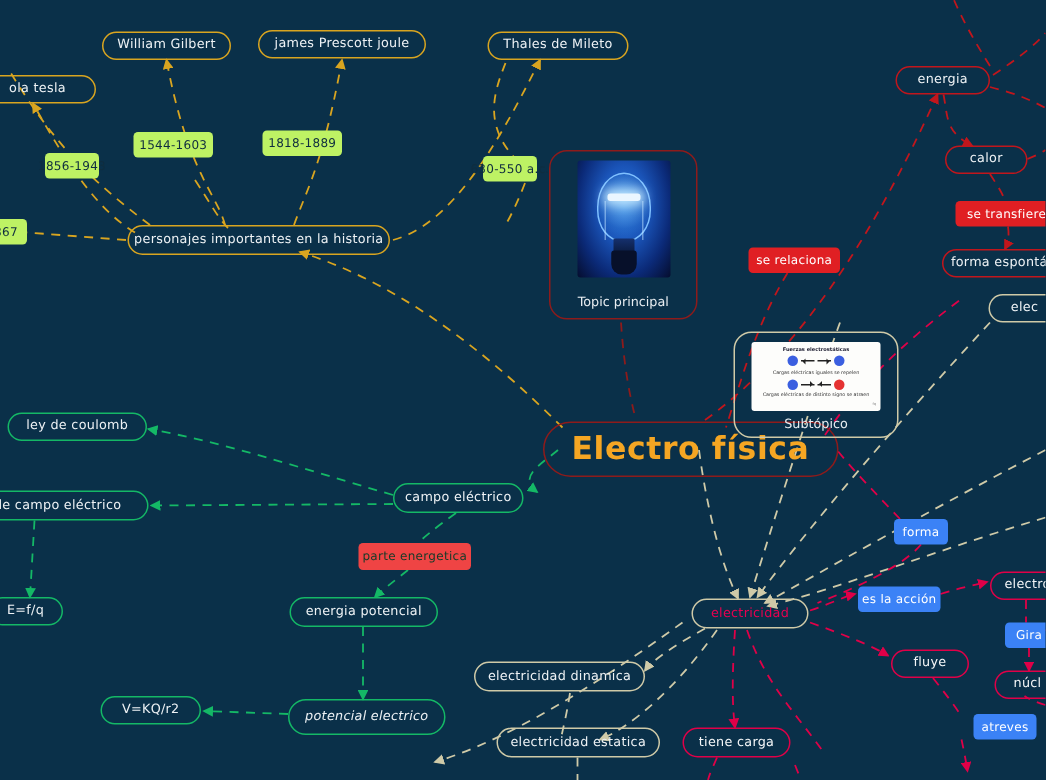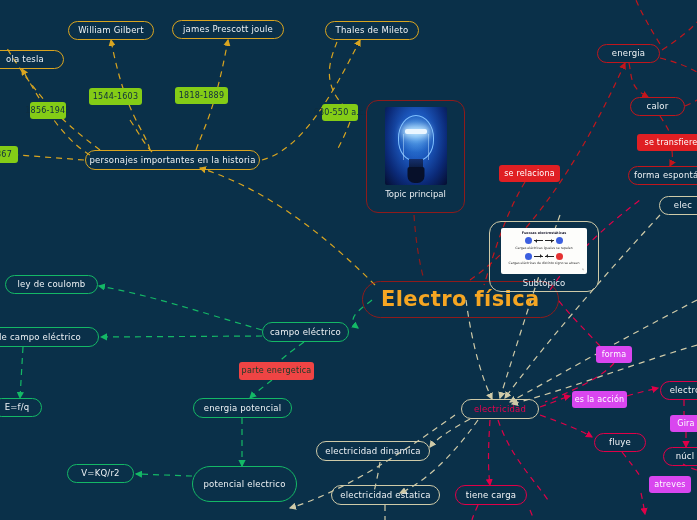"1544-1603" .t-gold-badge { background: #84cc16 -> #bef264 }
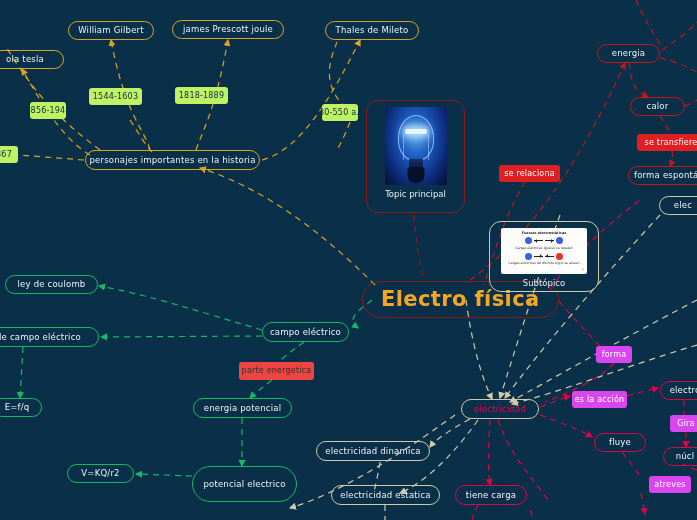"Topic principal" .imgcard { justify-content: flex-start -> space-between }
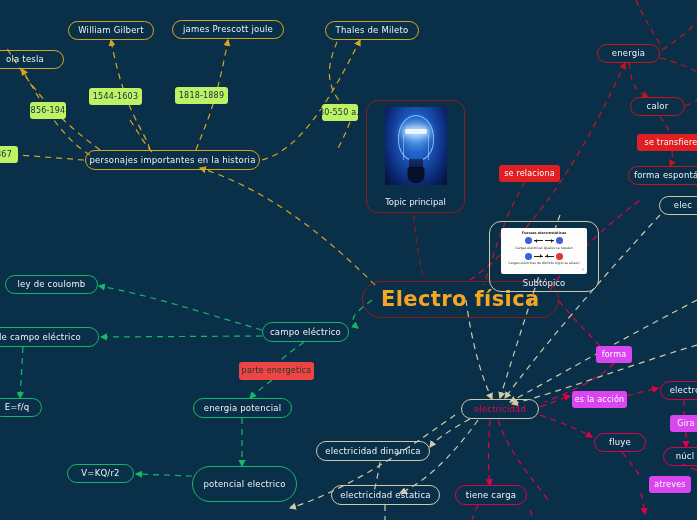"forma" .t-crim-badge { background: #d946ef -> #3b82f6 }
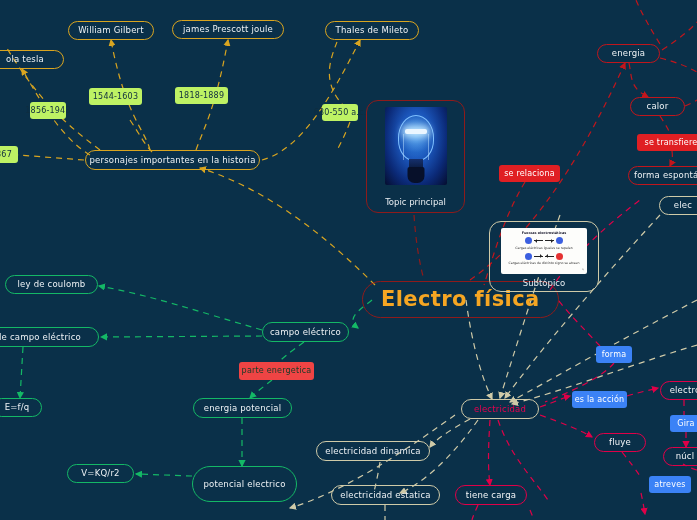"potencial electrico" div.node { font-style: none -> italic; height: 36px -> 24px }
